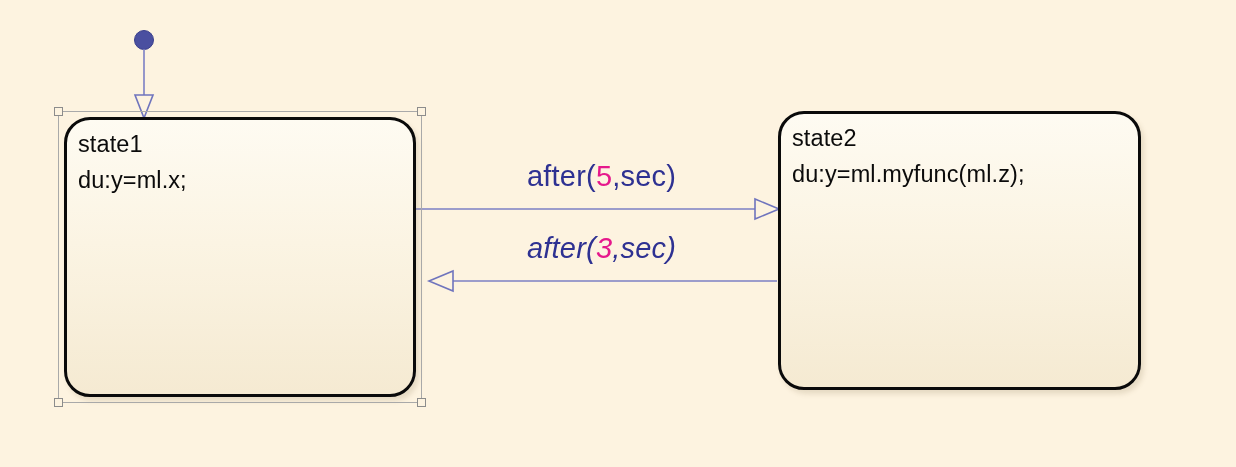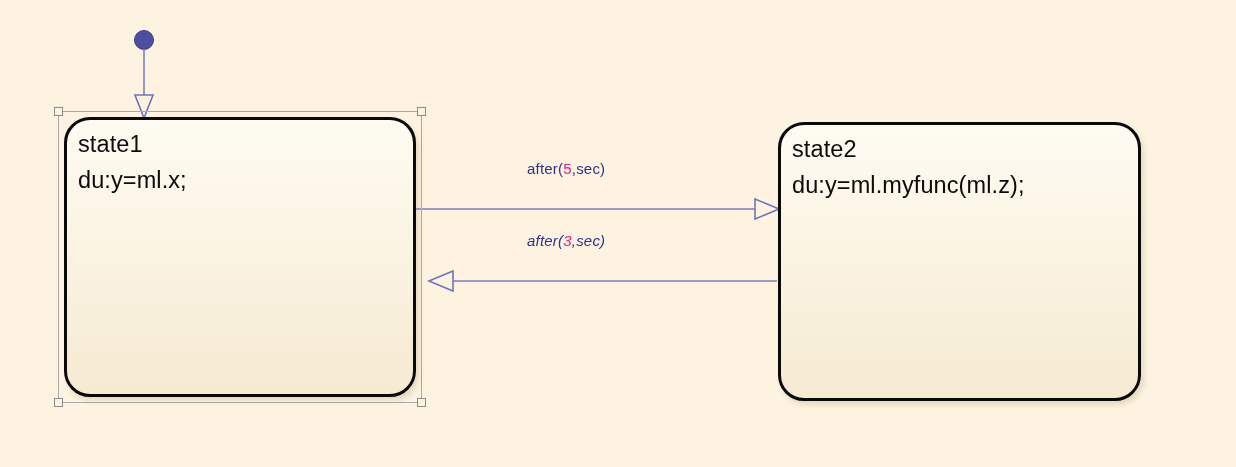"state2 du:y=ml.myfunc(ml.z);" #state2 { top: 122px -> 111px }
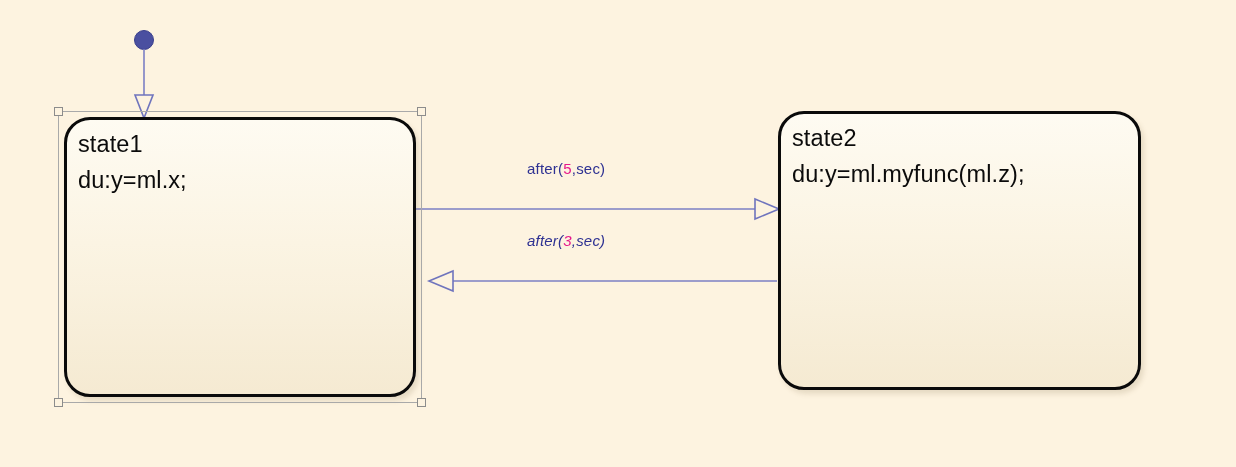"after(5,sec)" .tlabel { font-size: 15px -> 29px }
